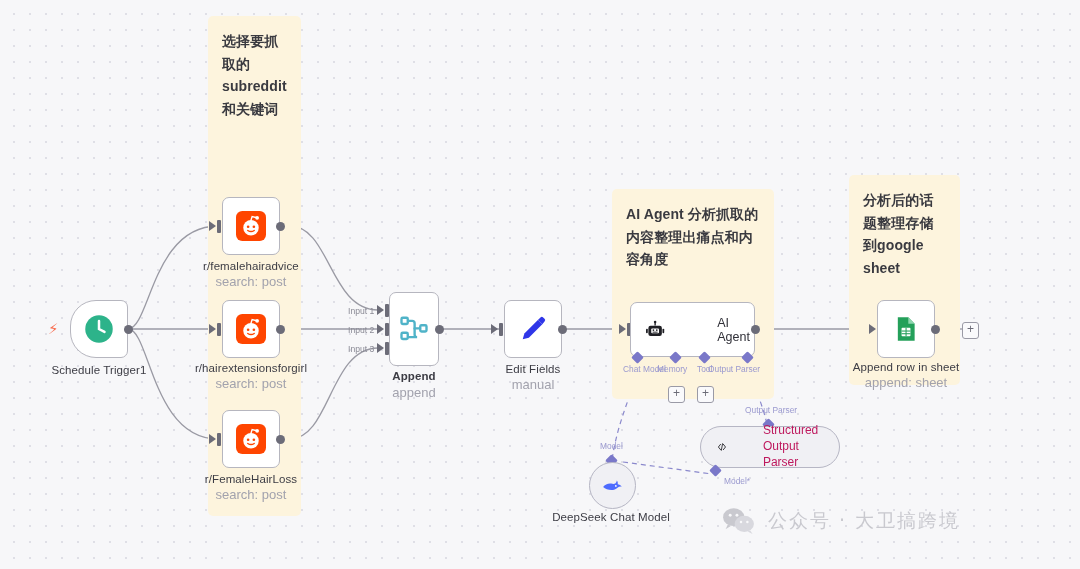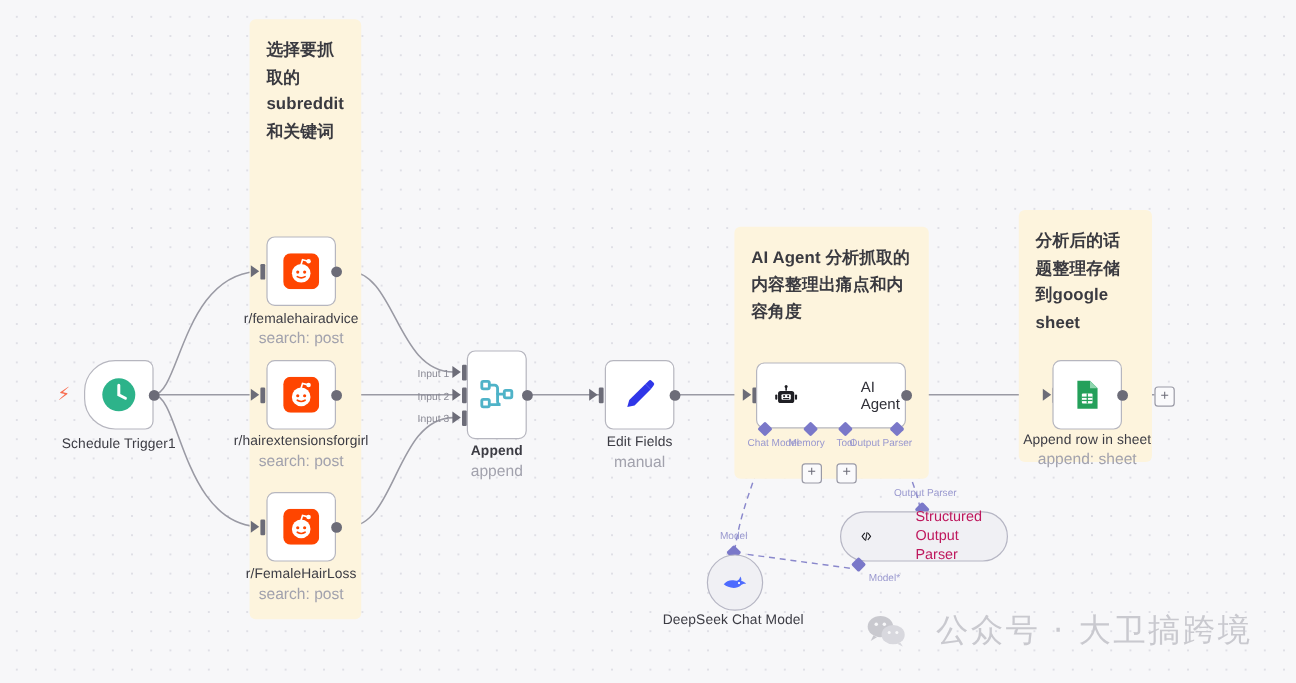"公众号 · 大卫搞跨境" .watermark { font-size: 27px -> 19px; gap: 25px -> 13px }
